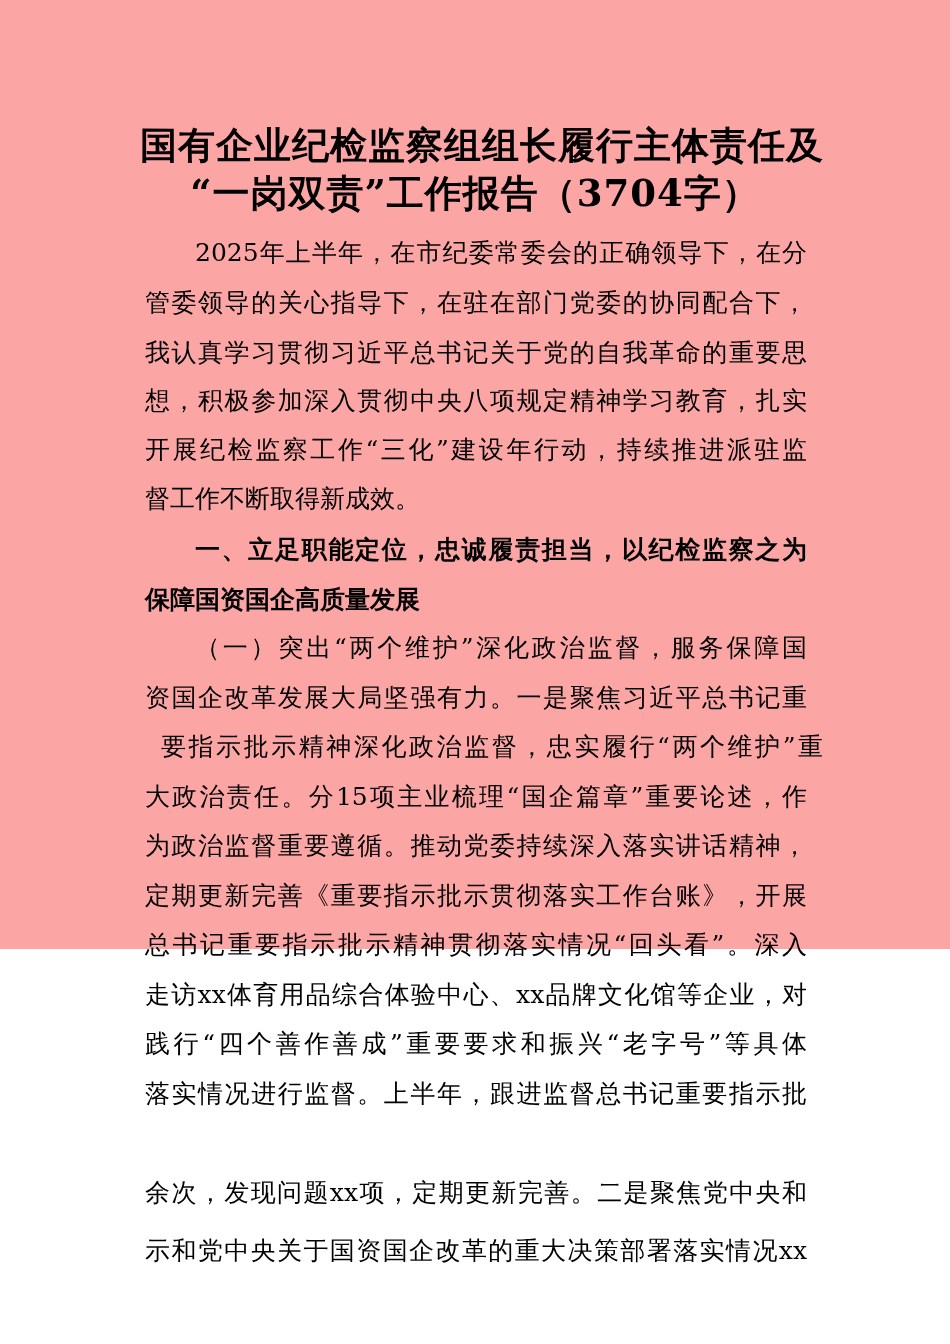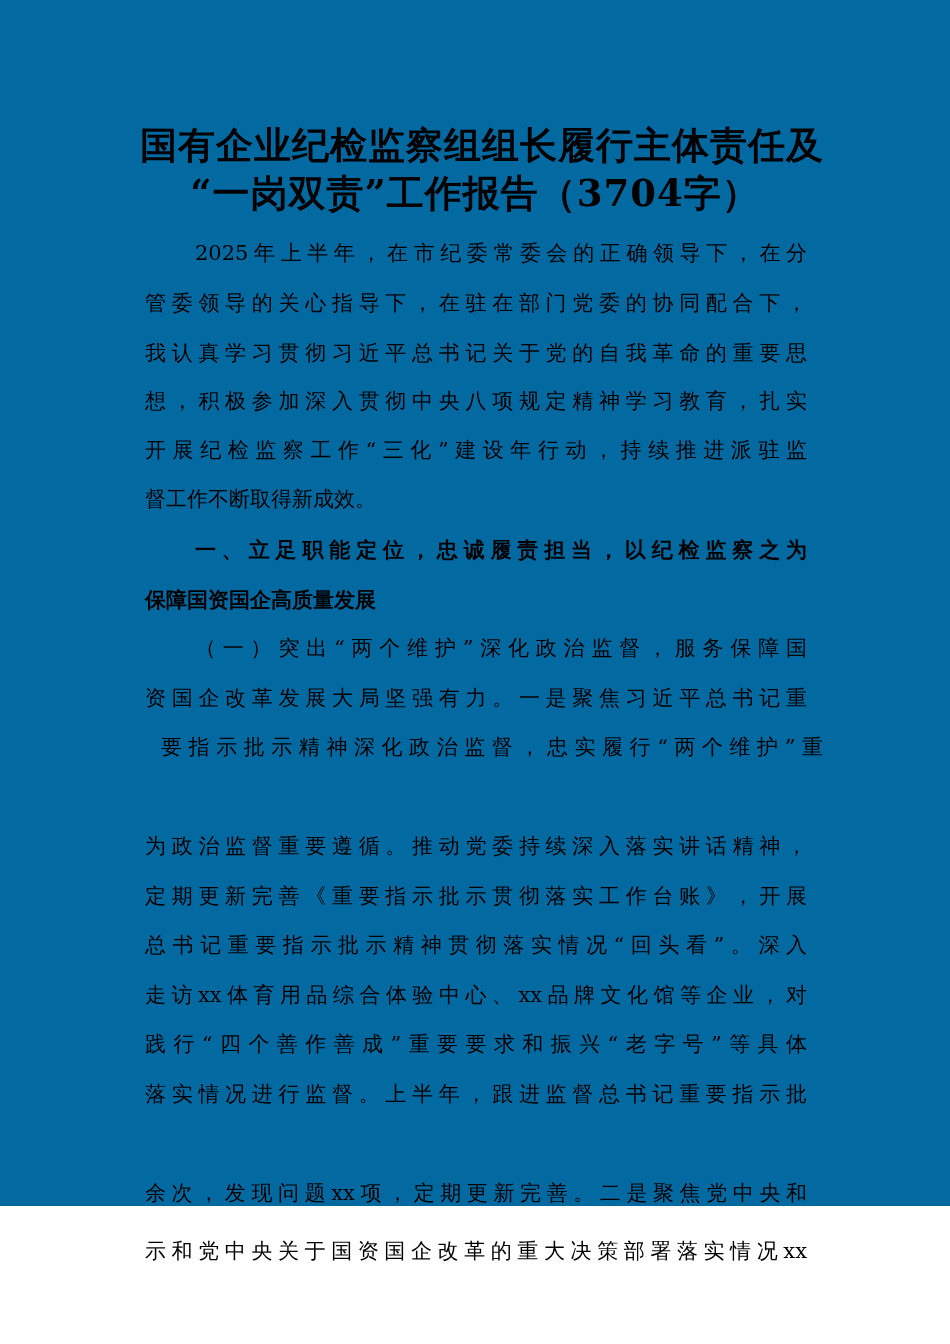"国有企业纪检监察组组长履行主体责任及" .page { background: #0369a1 -> #fca5a5; height: 1206px -> 949px }
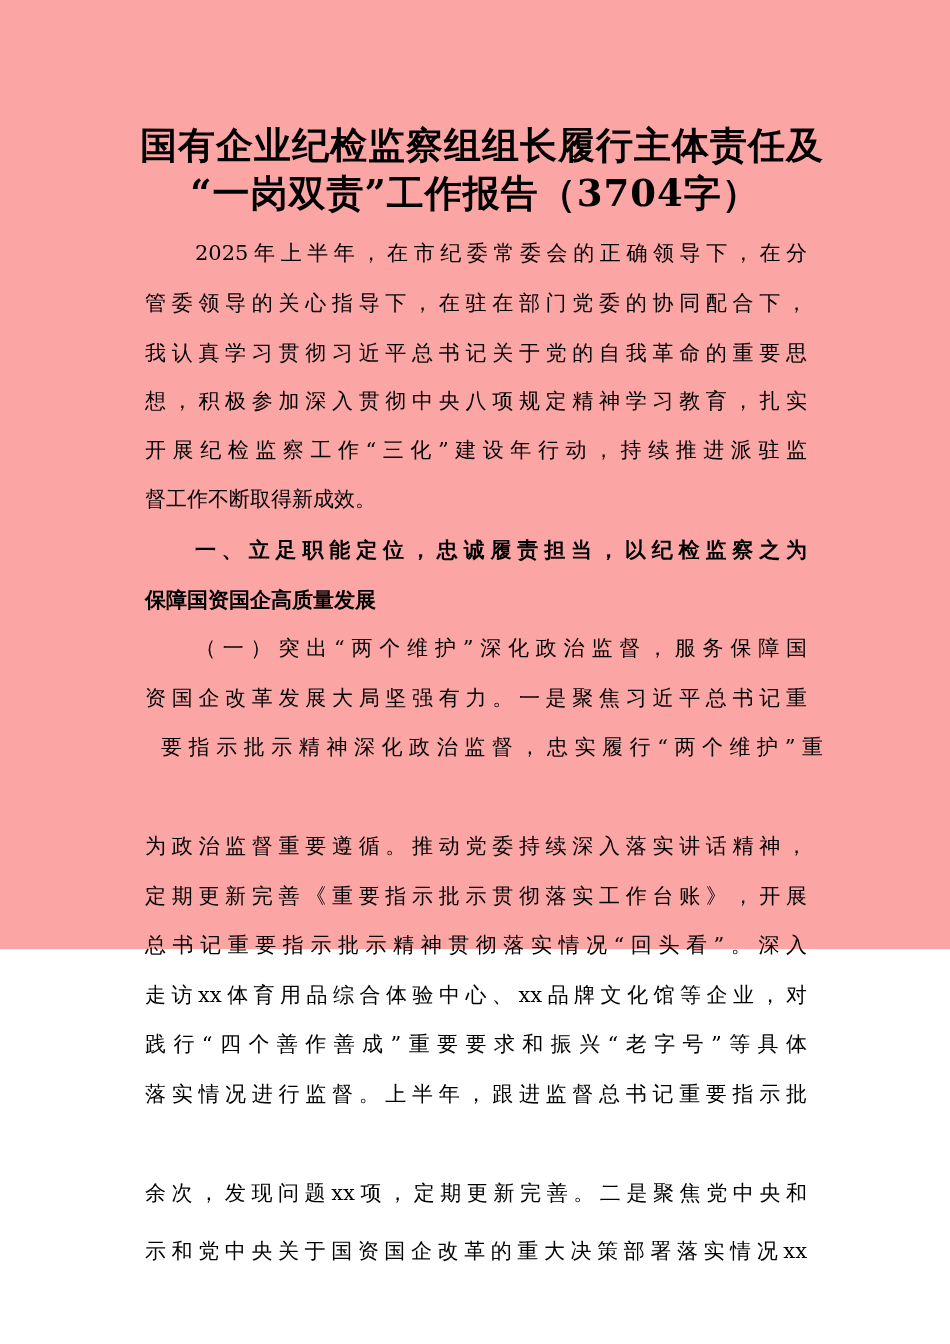"2025年上半年，在市纪委常委会的正确领导下，在分" .line { font-size: 21px -> 25px }
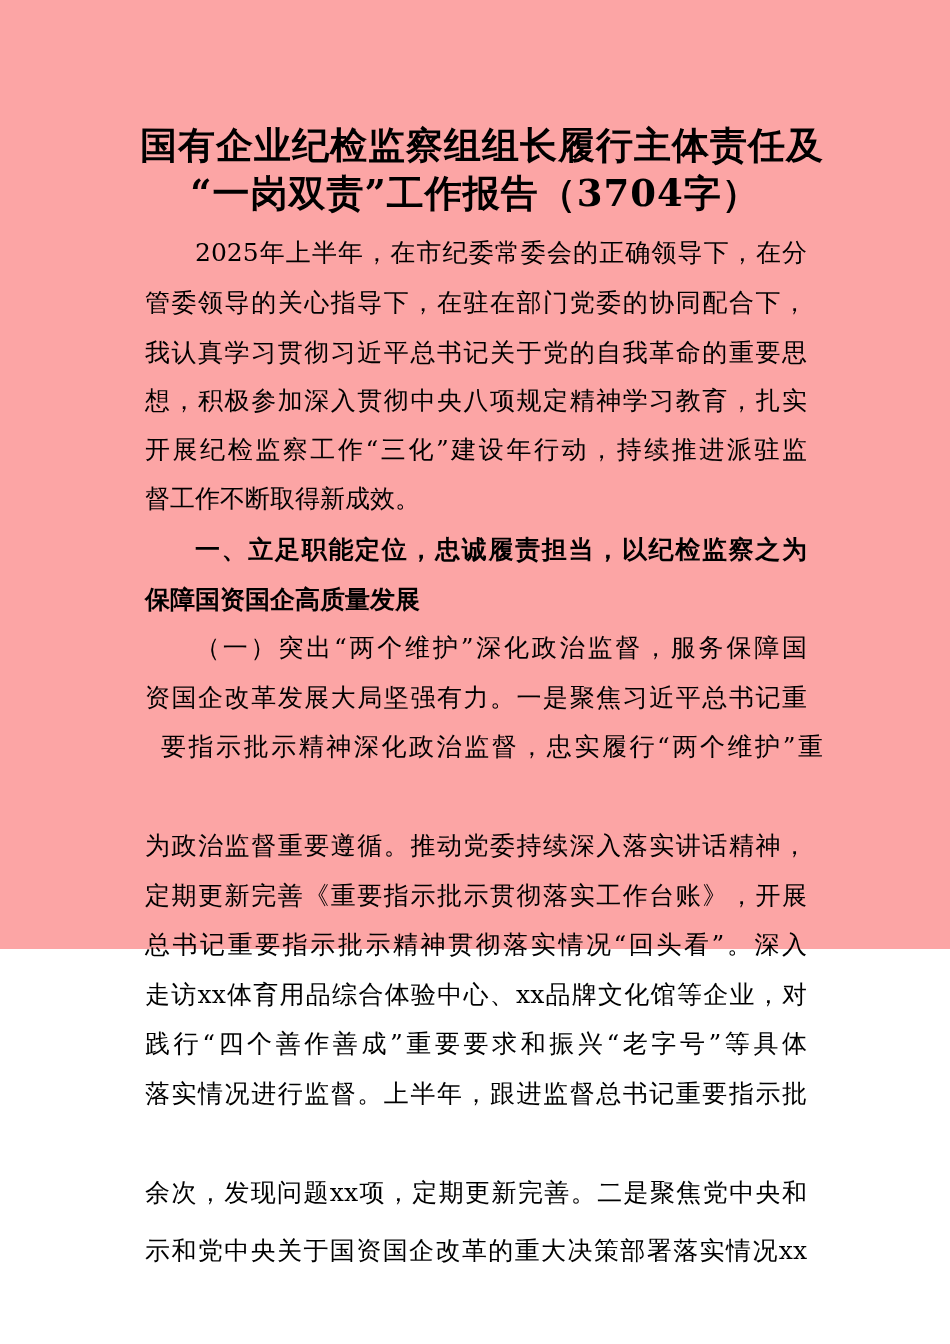"大政治责任。分15项主业梳理“国企篇章”重要论述，作" div.line { html: none -> <div>大政治责任。分15项主业梳理“国企篇章”重要论述，作</div> }
